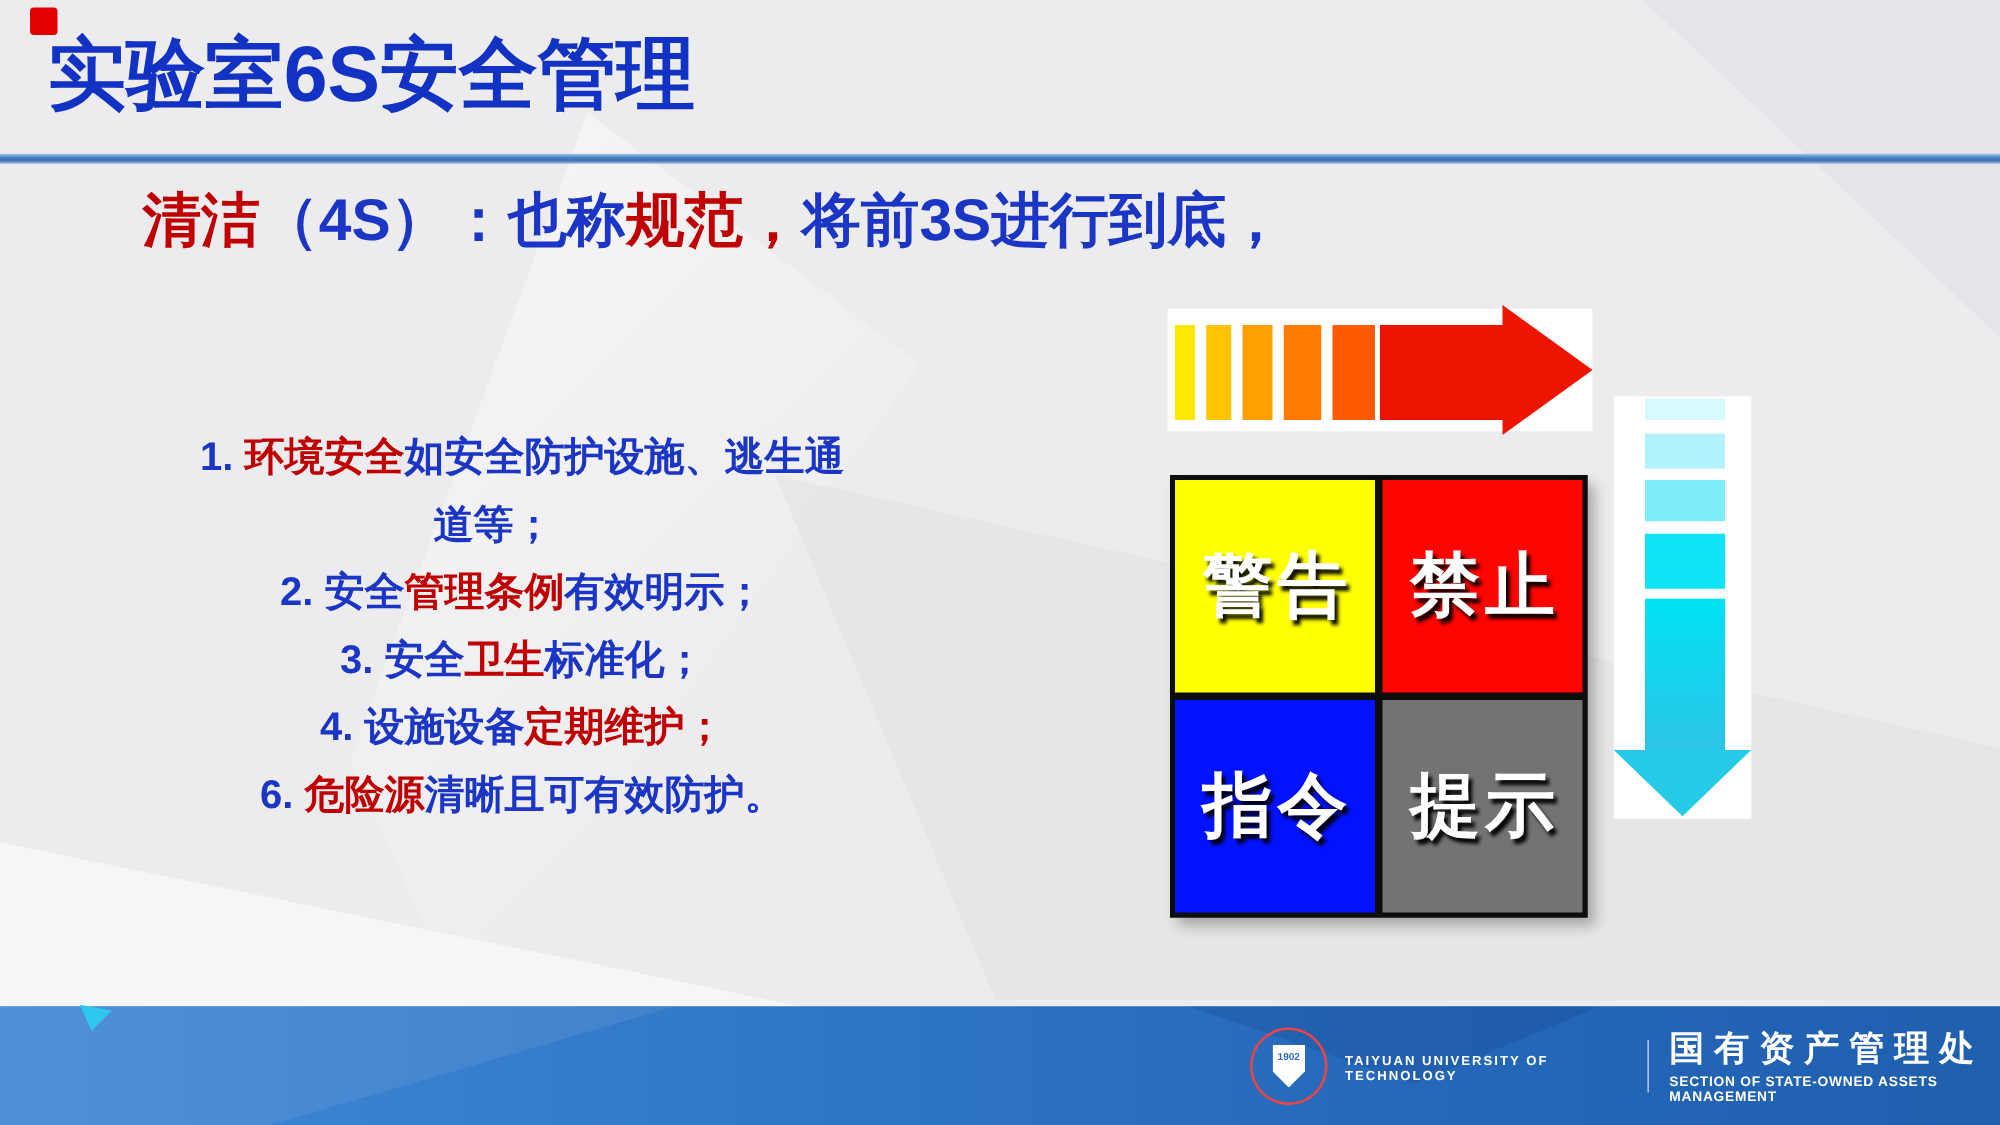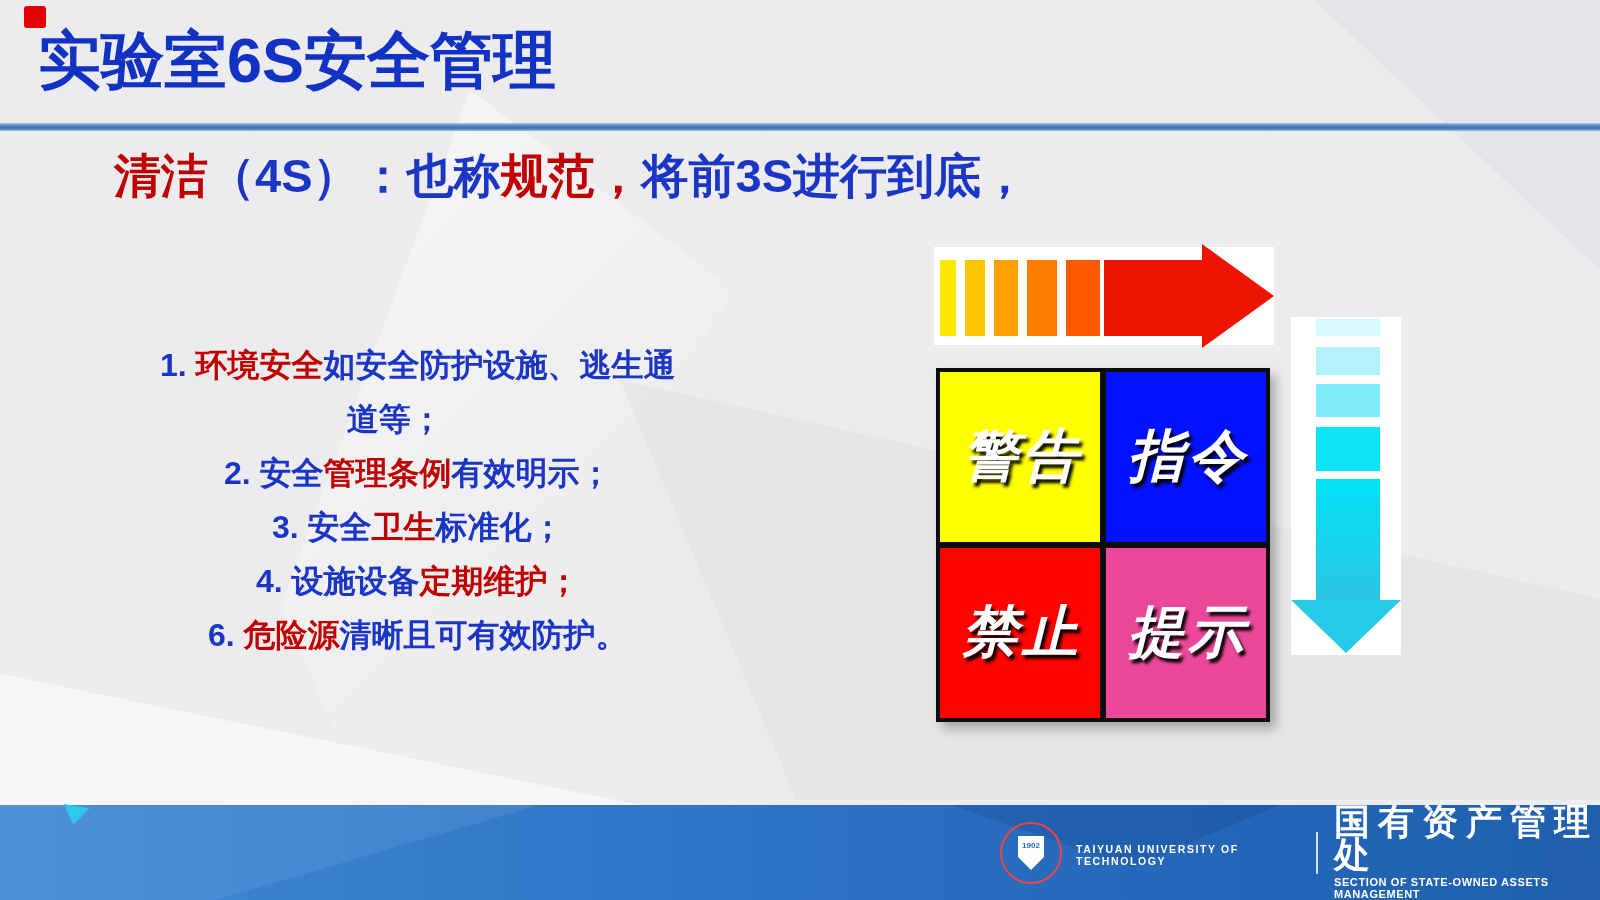"警告" .sgrid { font-style: italic -> none; top: 368px -> 380px }
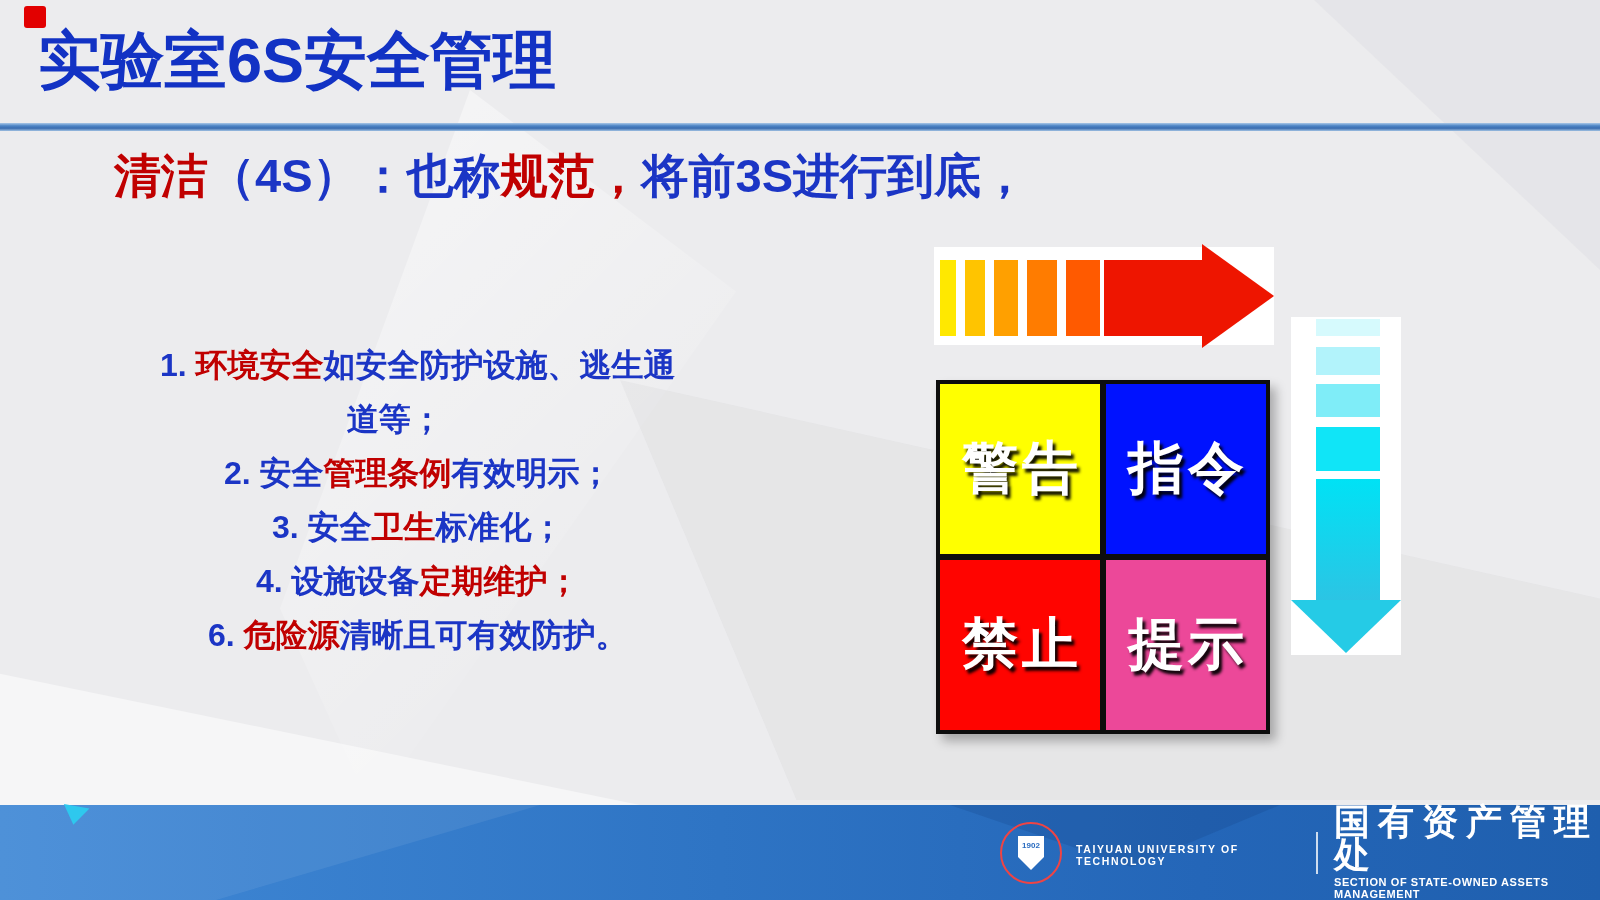"指令" div.cell { order: before "禁止" -> after "禁止" }
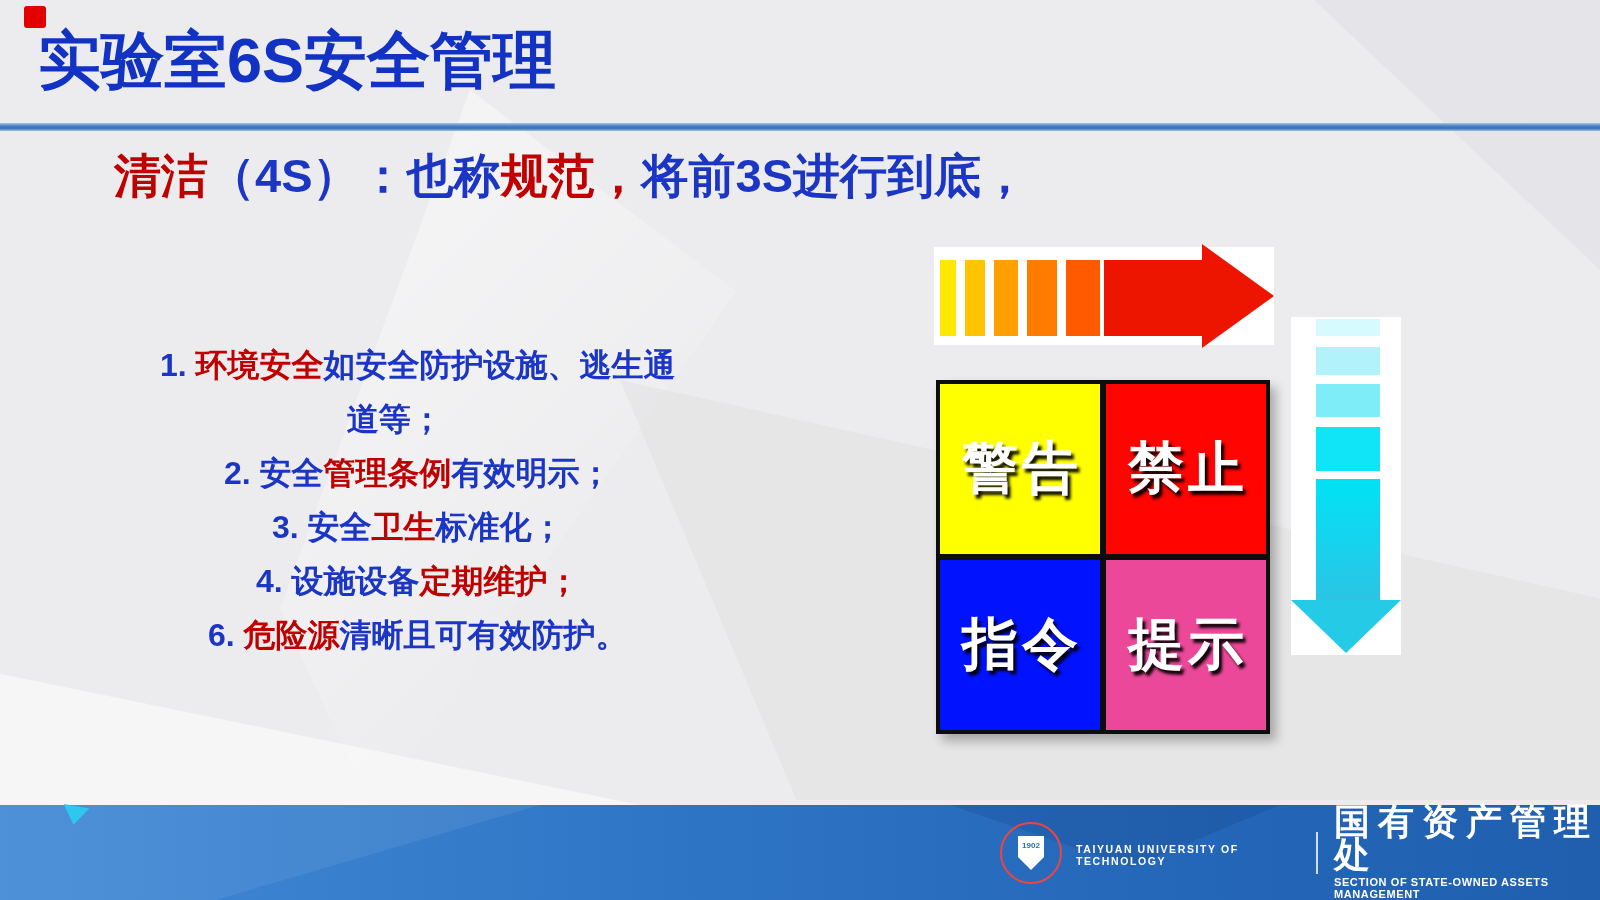"提示" div.cell { background: #ec4899 -> #737373 }
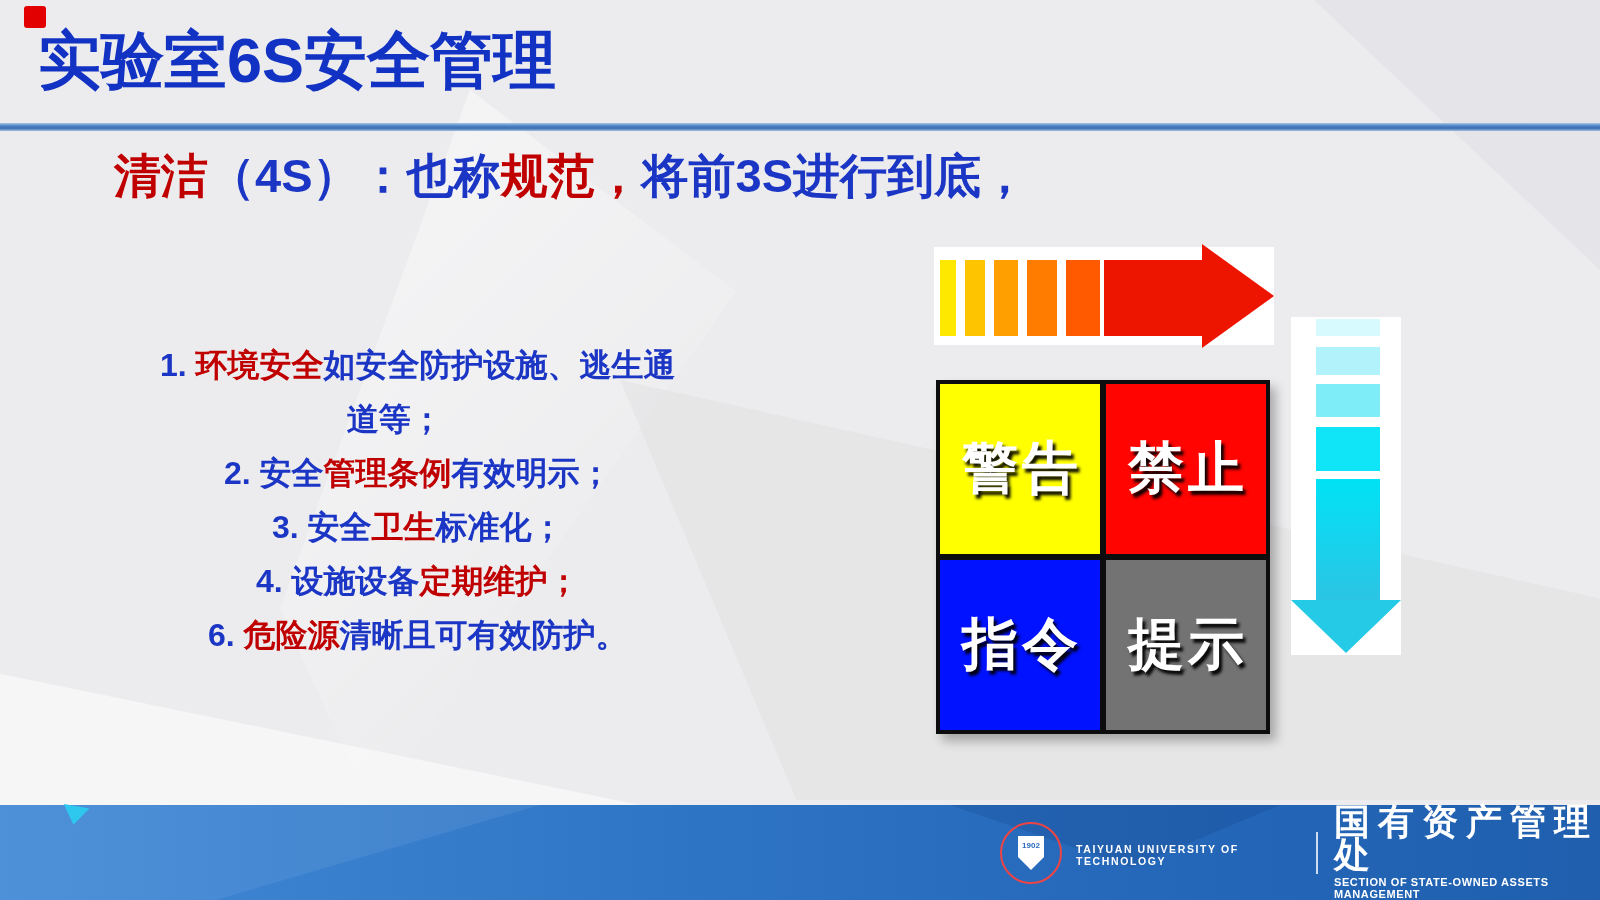"国有资产管理处" .dept-cn { font-size: 36px -> 28px }
